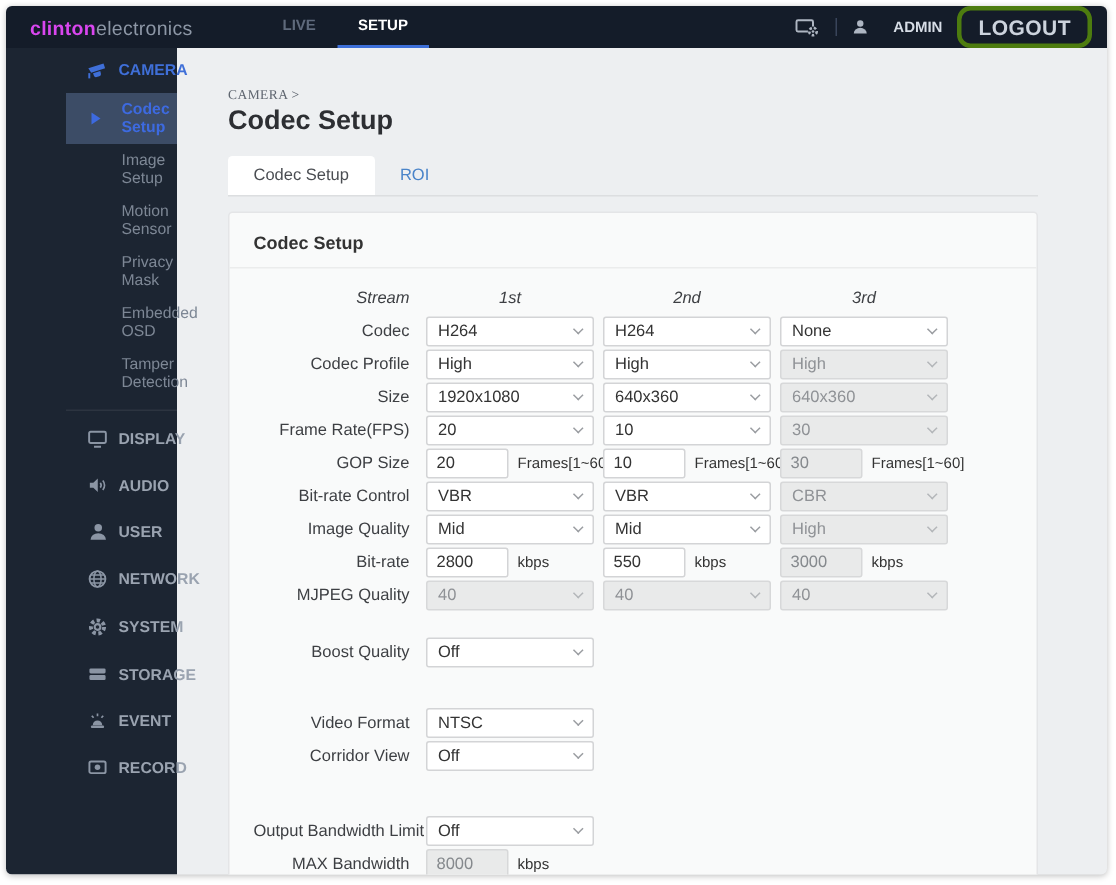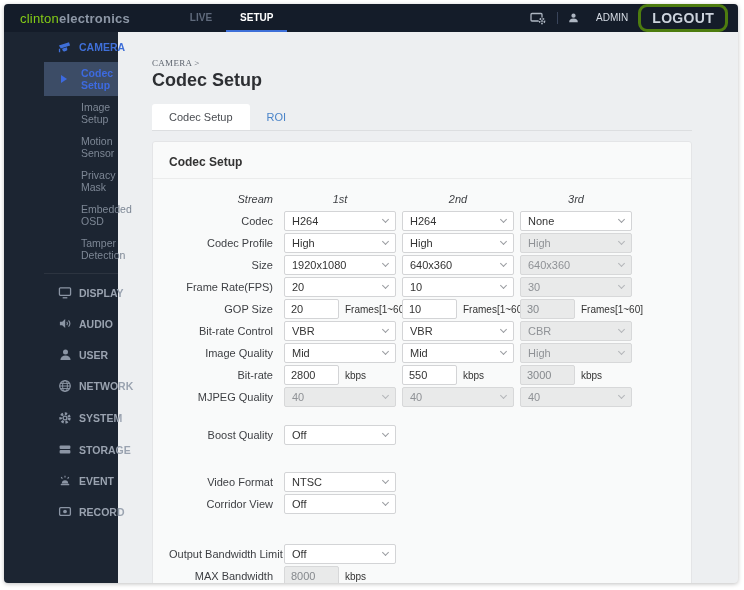"clinton" .logo b { color: #84cc16 -> #d946ef; font-weight: normal -> bold }
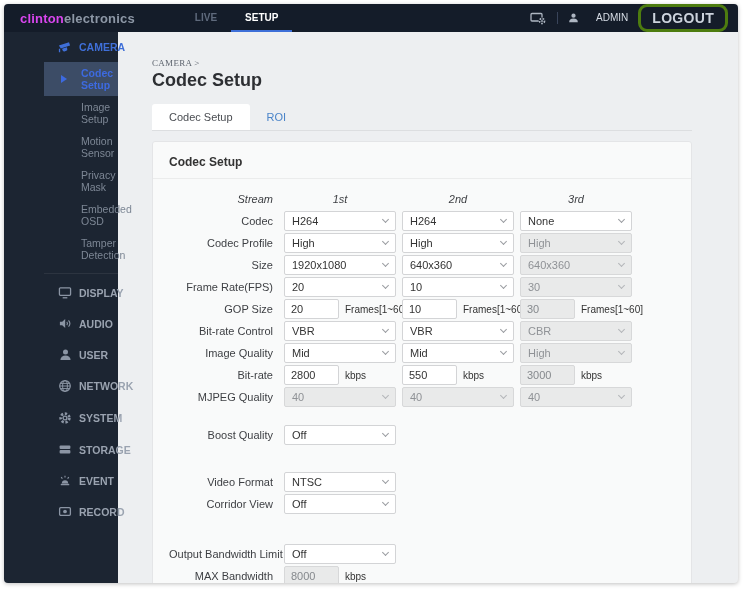"electronics" .logo span.lt { font-weight: bold -> normal }
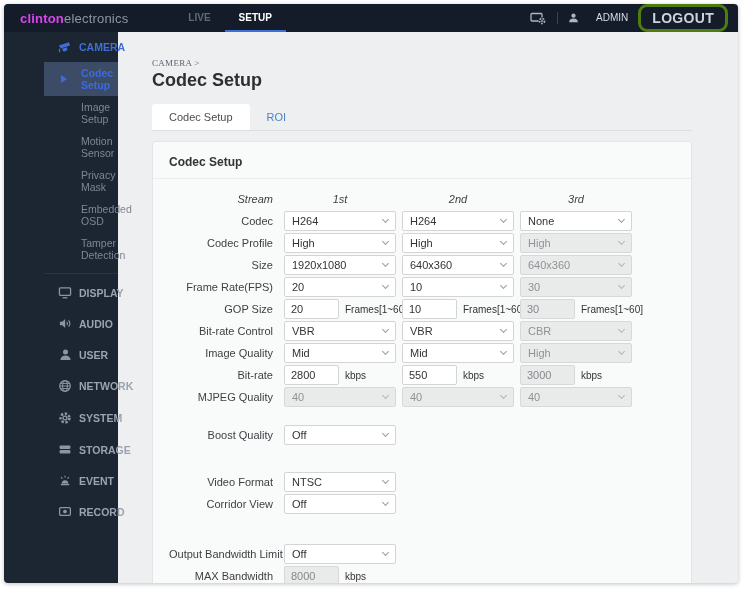"ADMIN" .admin { align-items: flex-start -> flex-end; font-weight: normal -> bold }
